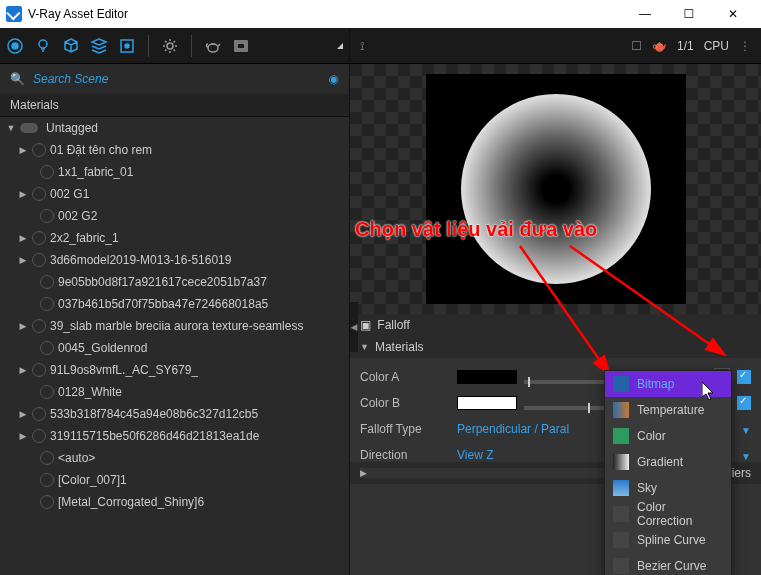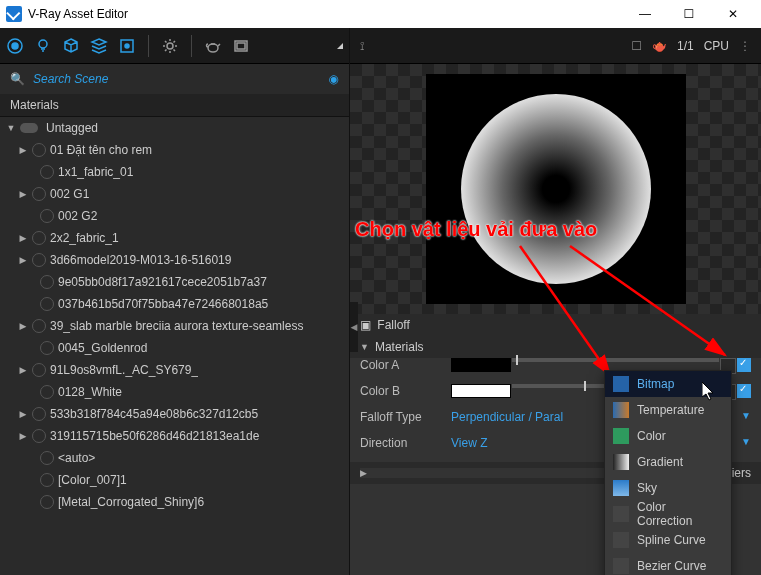"Color A" .param-row { align-items: flex-start -> flex-end; gap: 1px -> 7px }
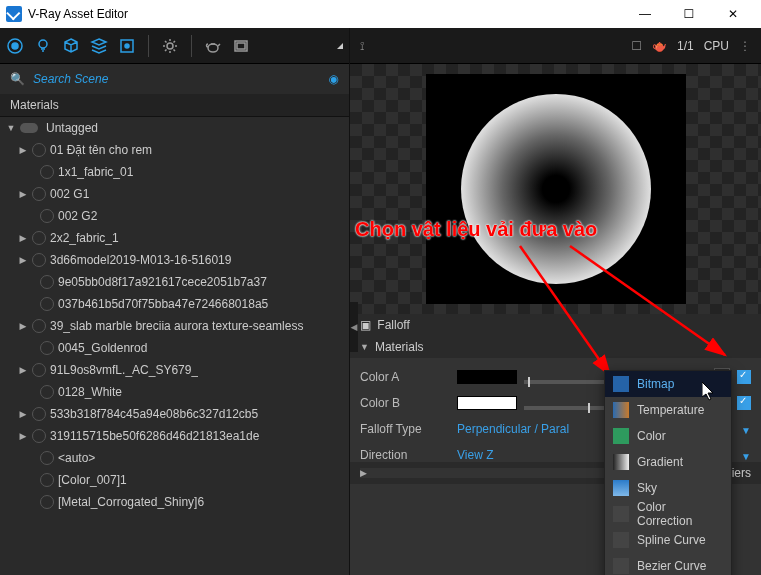"Bitmap" .dropdown .ditem.hl { background: #0f172a -> #6d28d9 }
